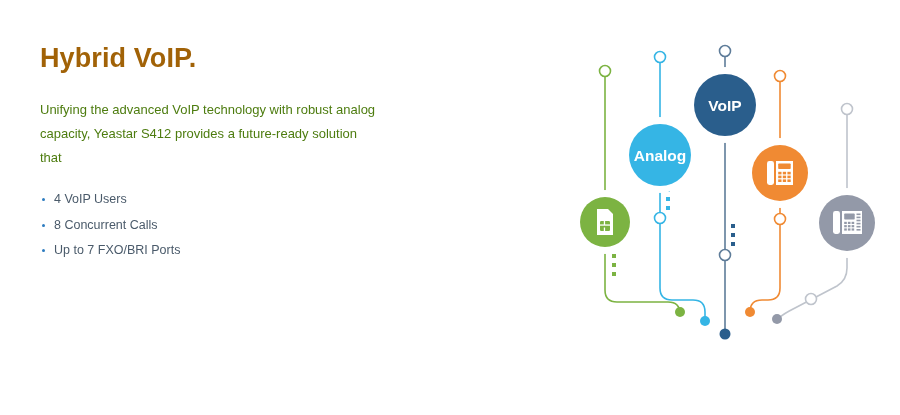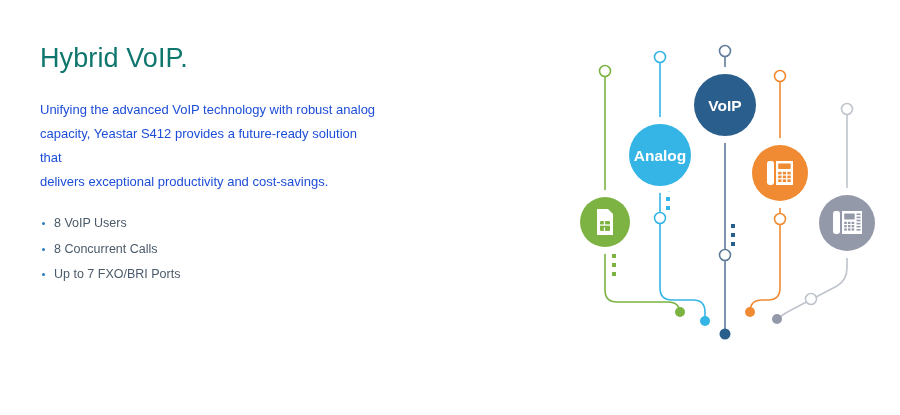"Hybrid VoIP." .headline { color: #0f766e -> #a16207; font-weight: 400 -> 700 }
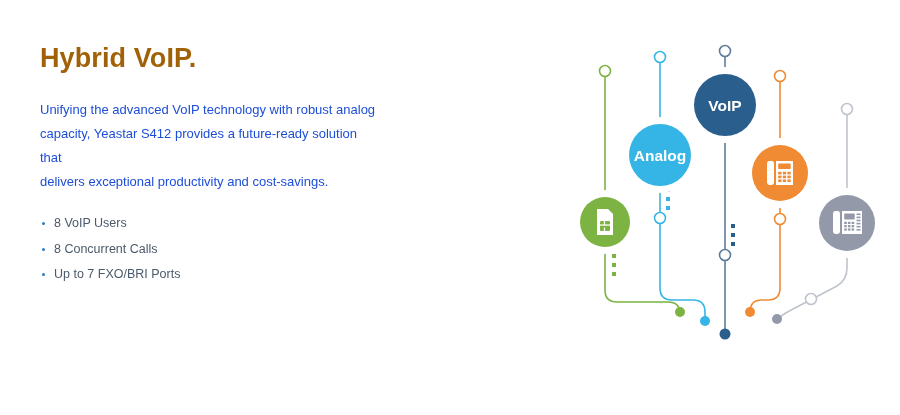"Unifying the advanced VoIP technology" .intro { color: #1d4ed8 -> #4d7c0f }
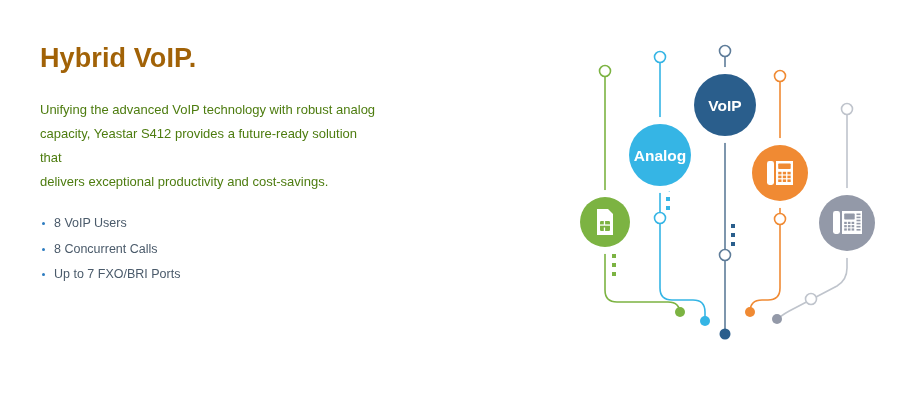"delivers exceptional productivity and" span.line { html: <span>delivers exceptional productivity and cost-savings.</span> -> none }
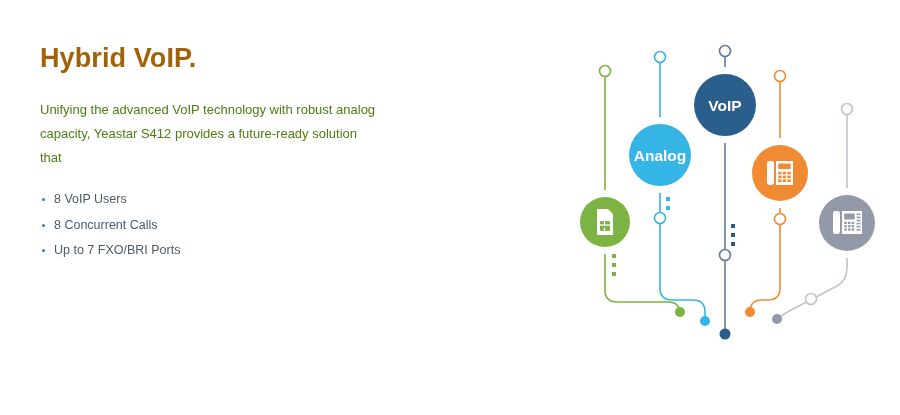"8 VoIP Users" li { text: 8 -> 4 }
